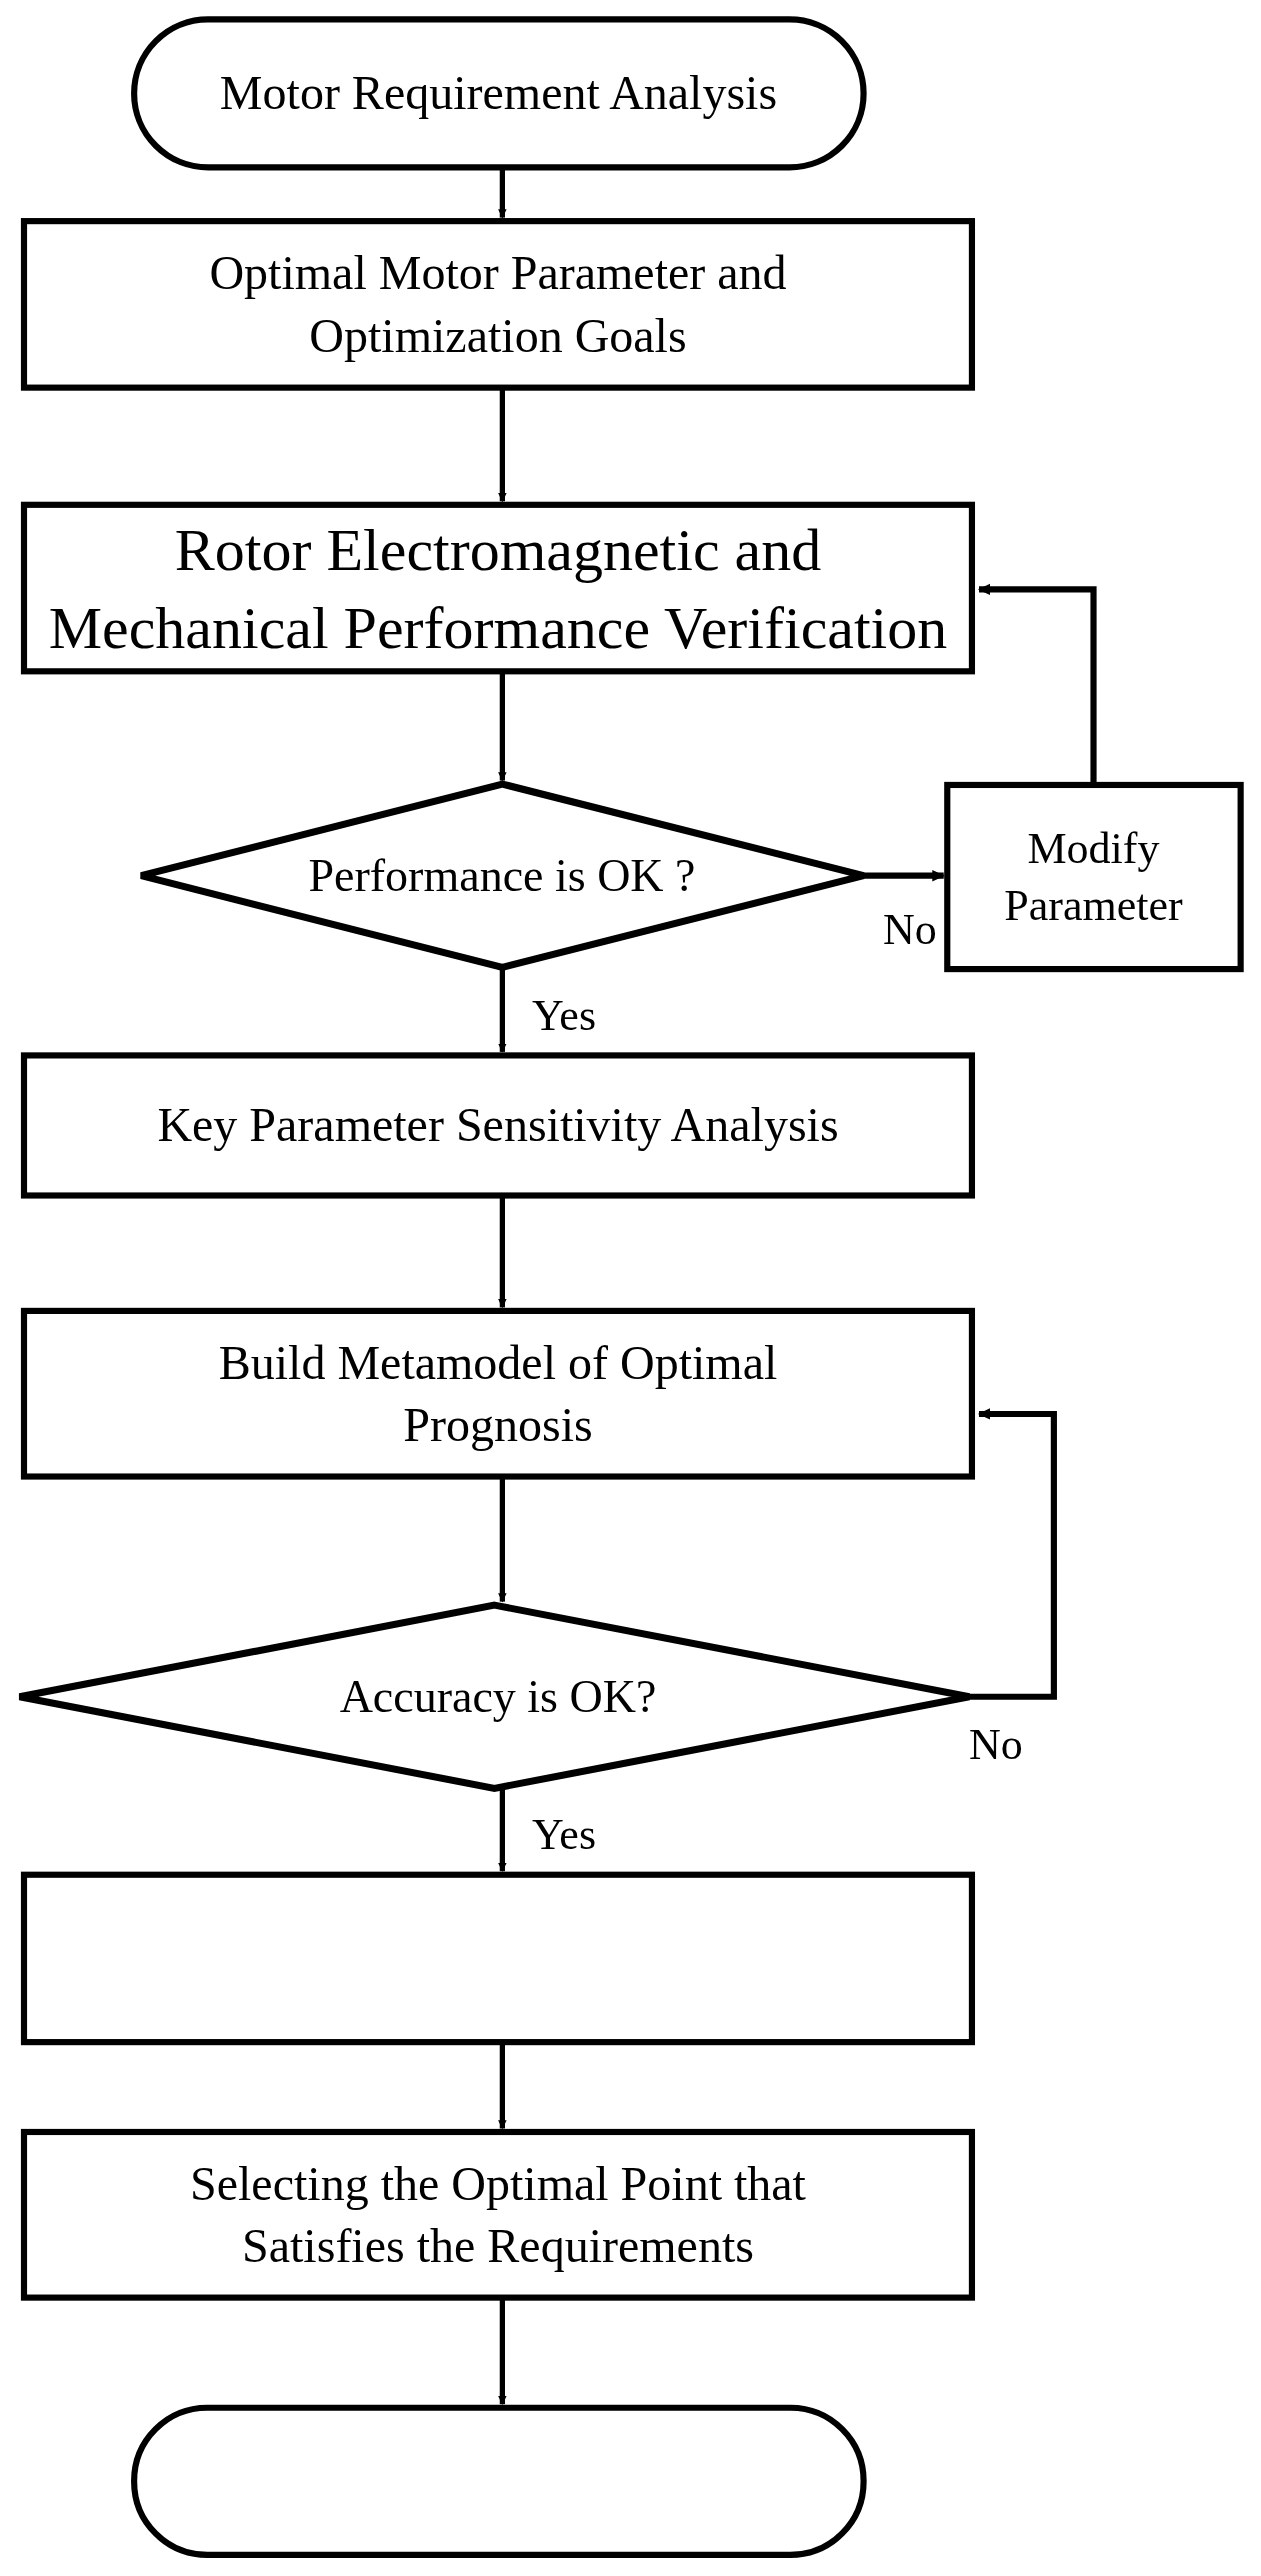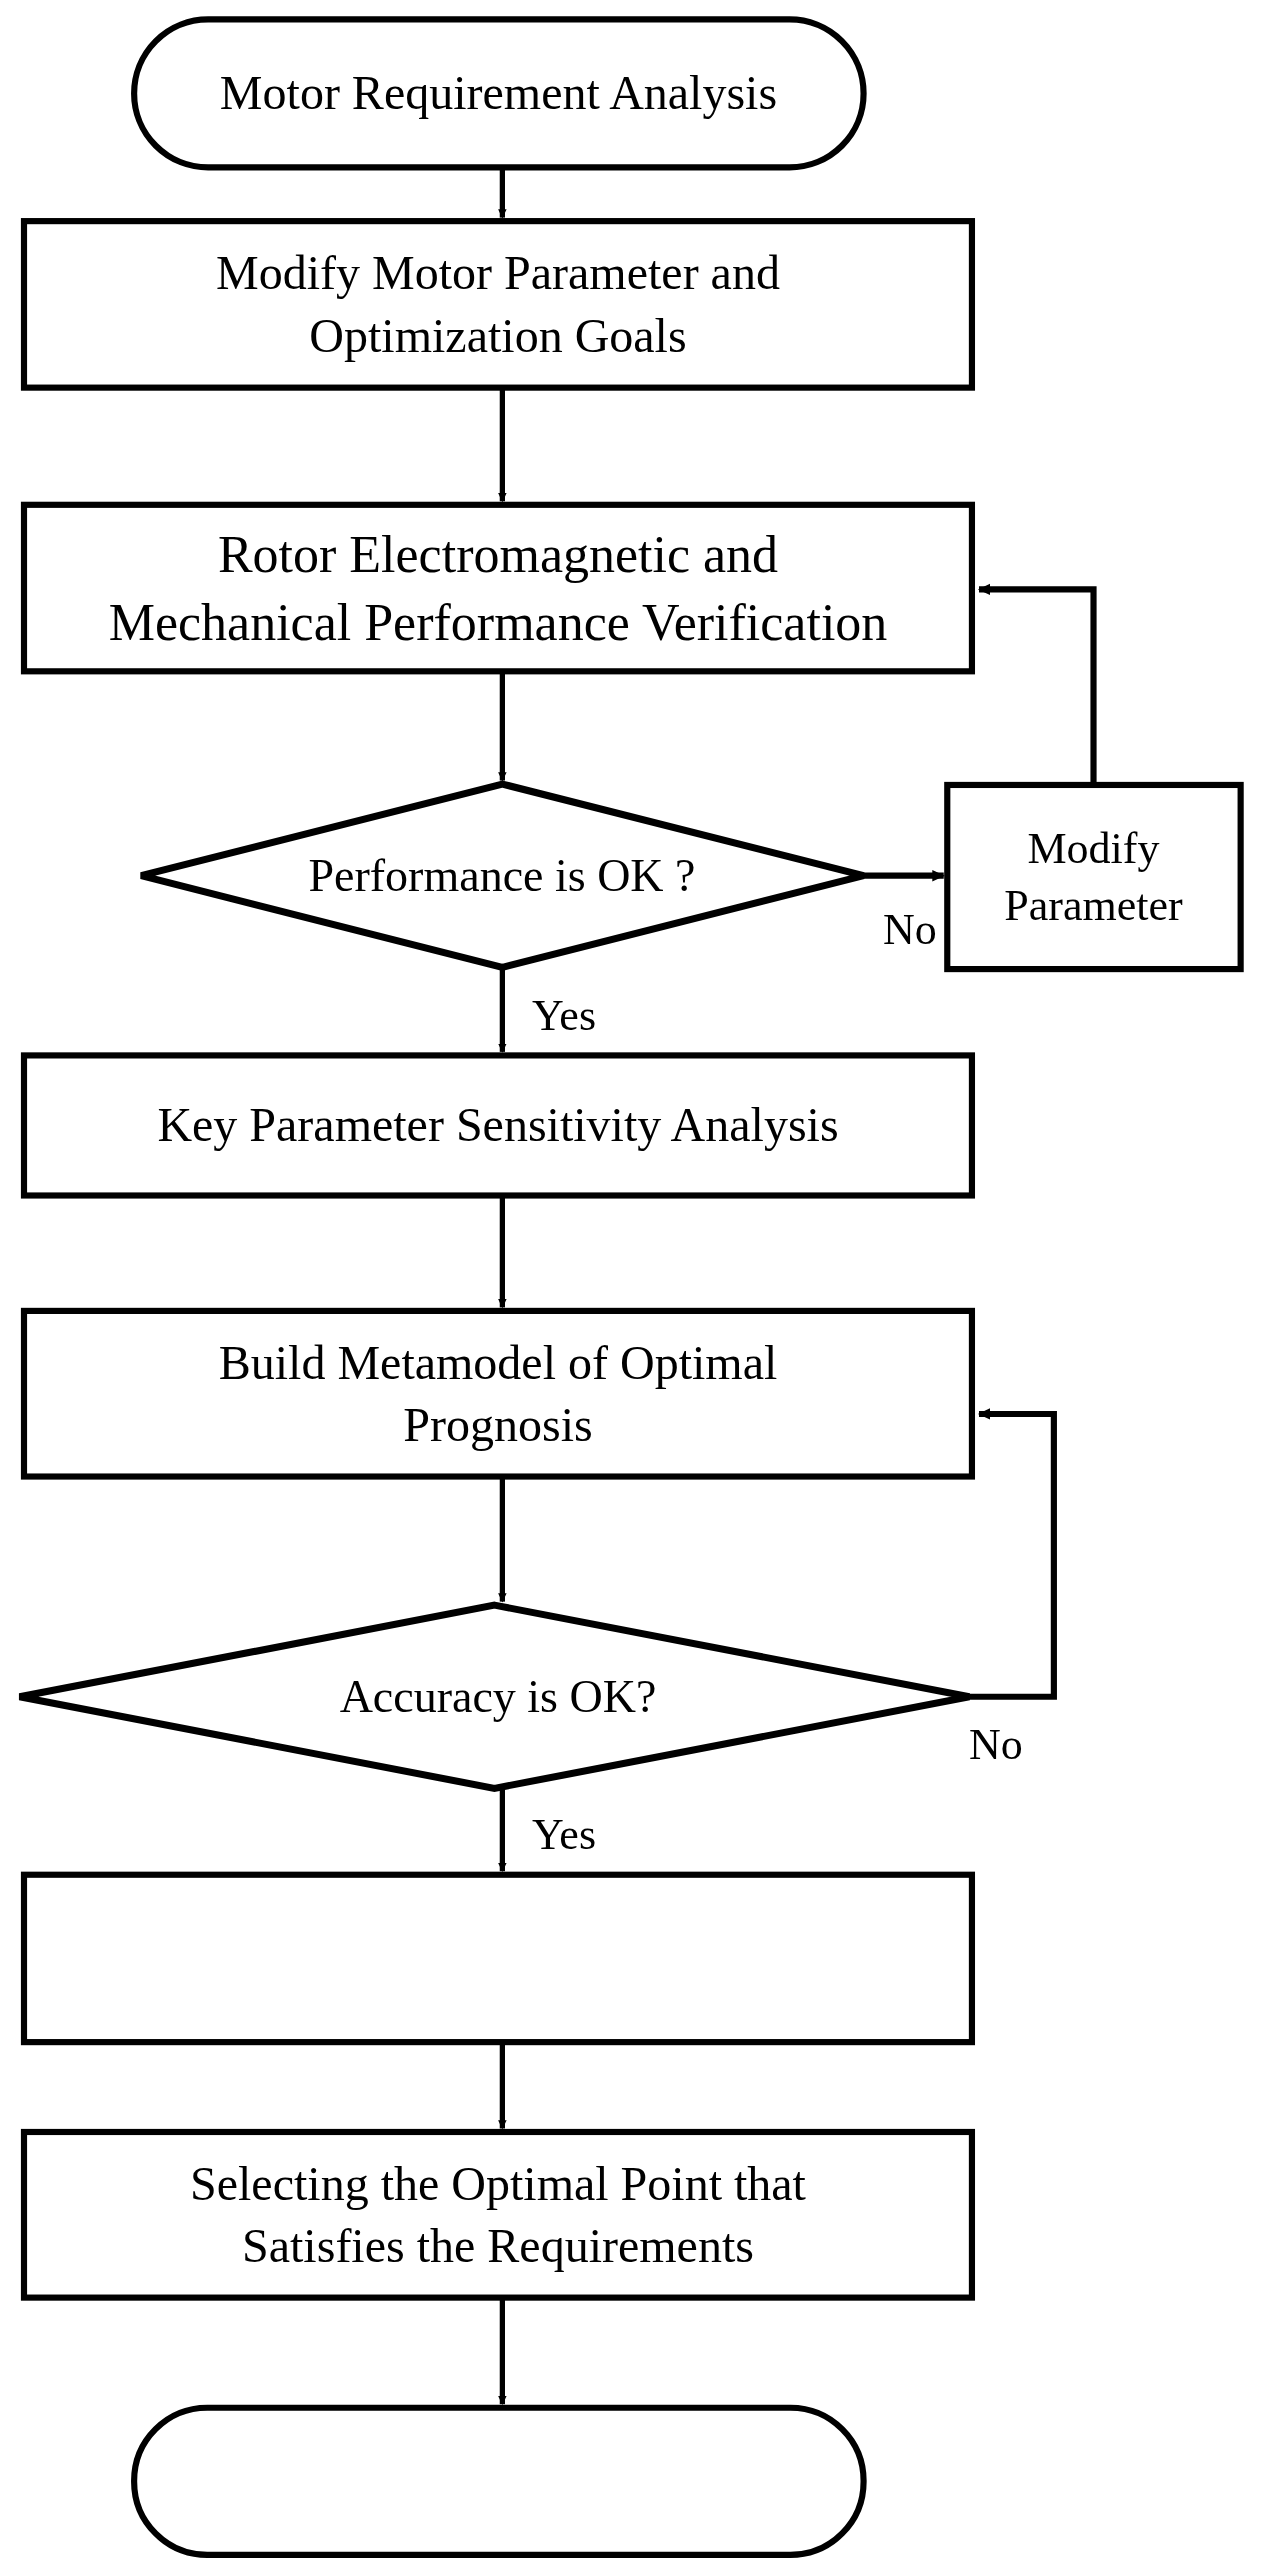"Modify Motor Parameter and" div.node-label { text: Modify -> Optimal }
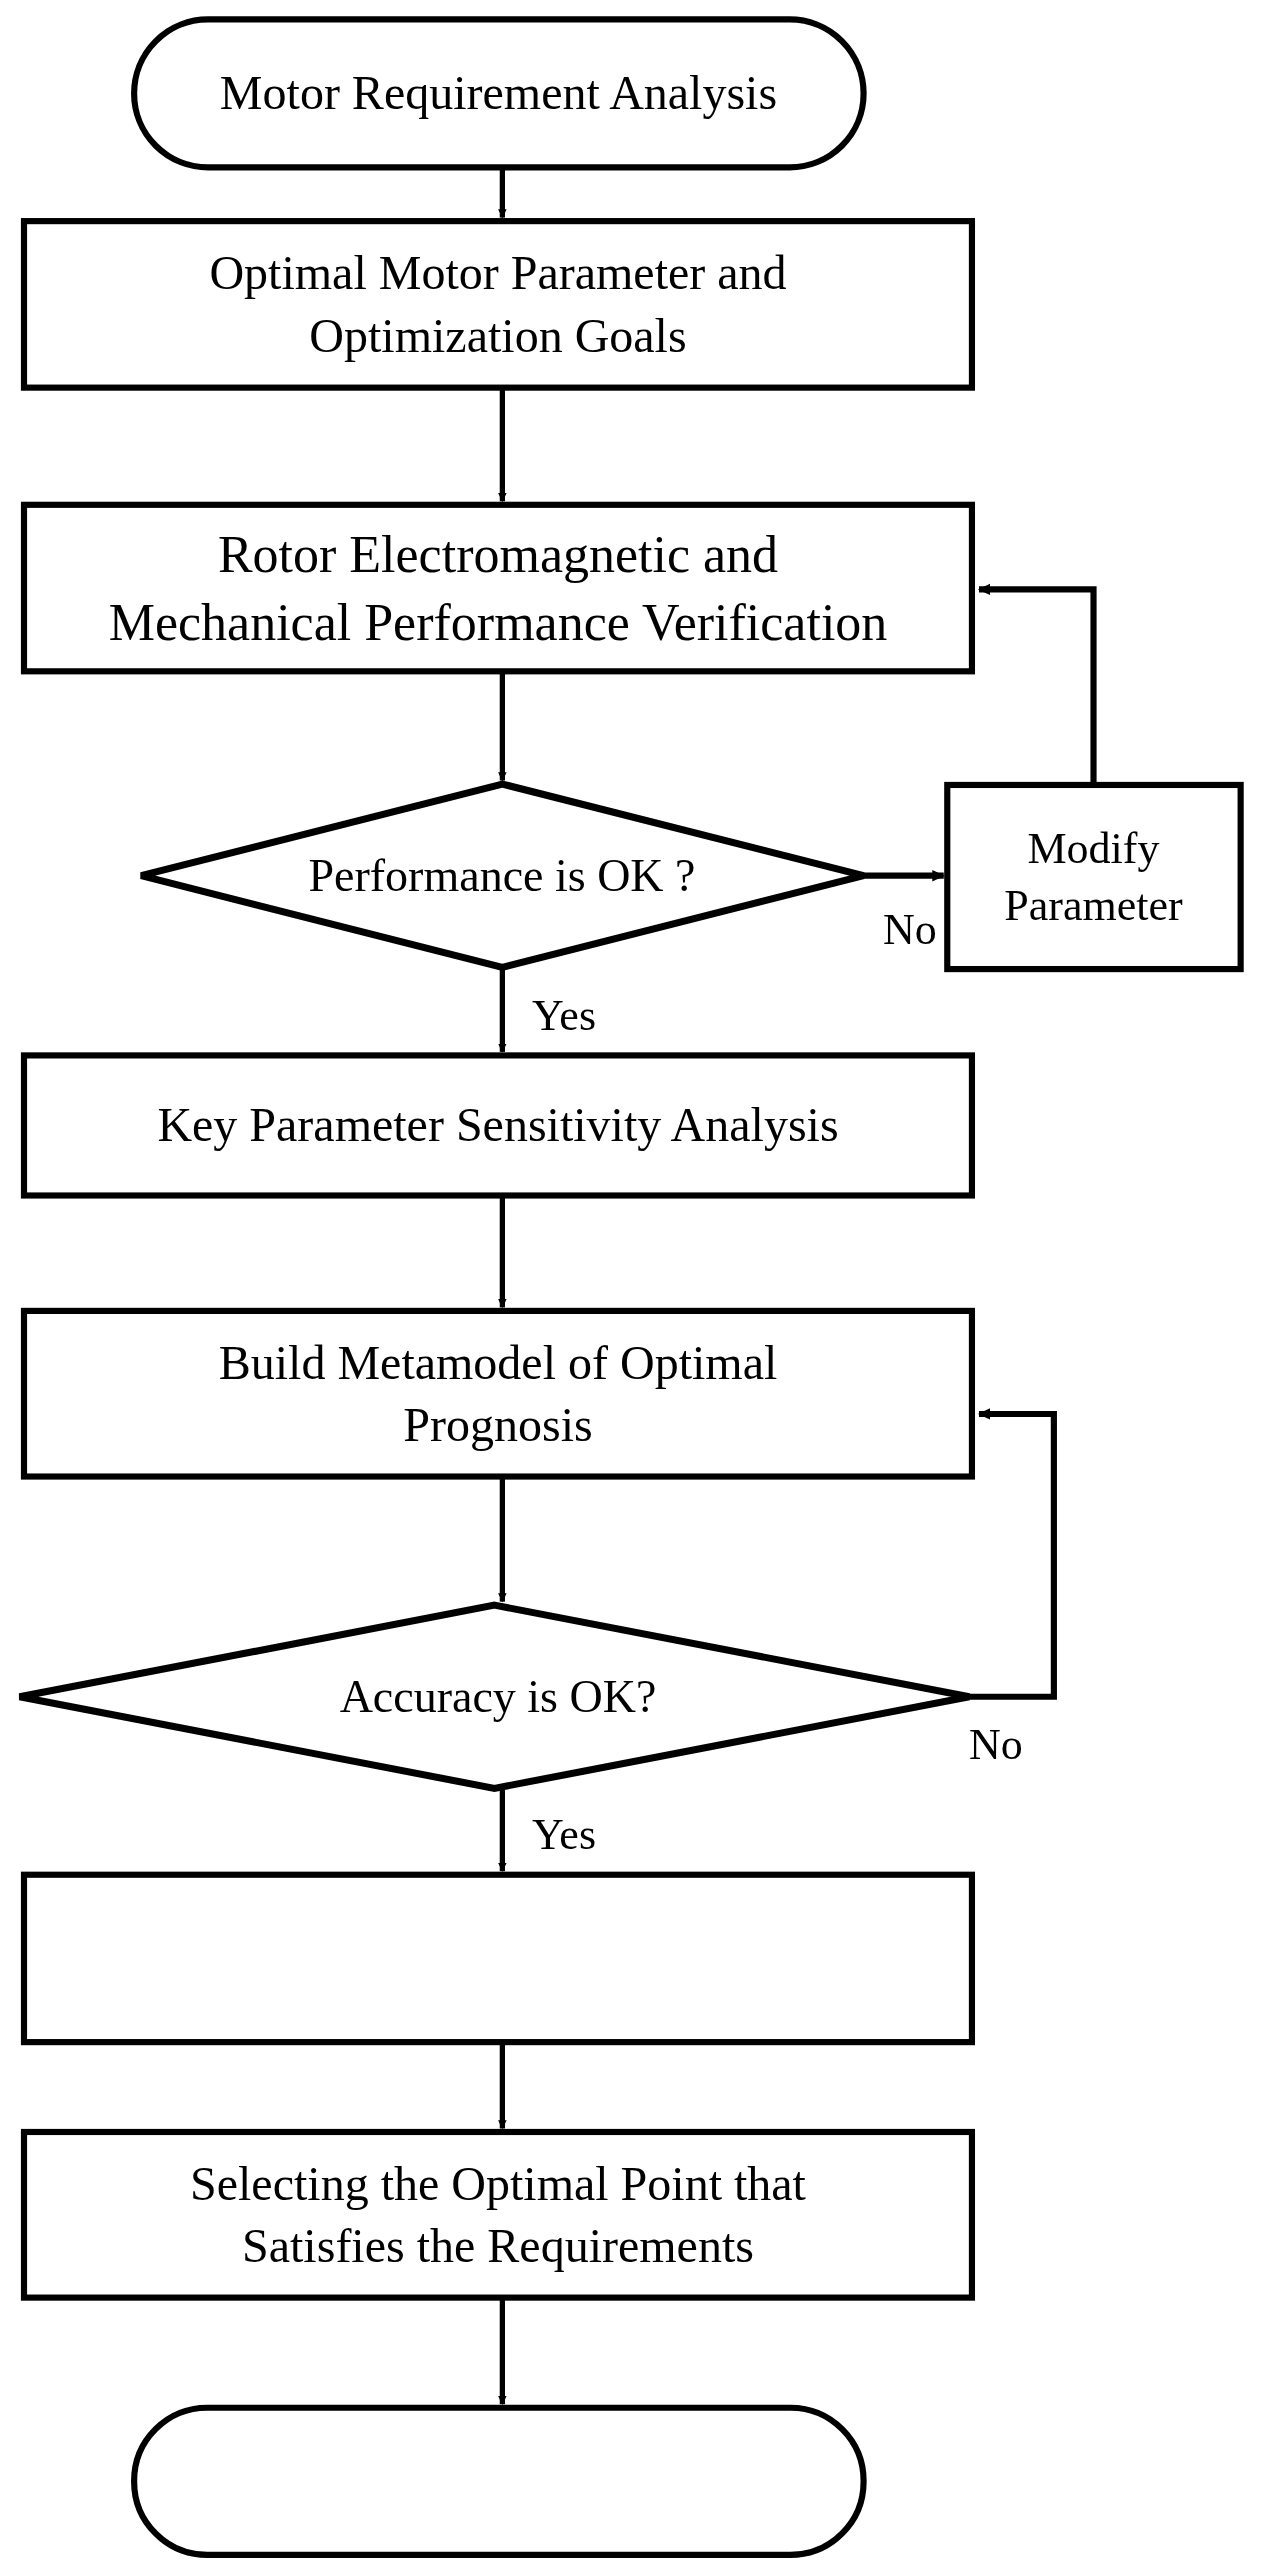"Rotor Electromagnetic and" .lbl-rotor { font-size: 52px -> 60px }
